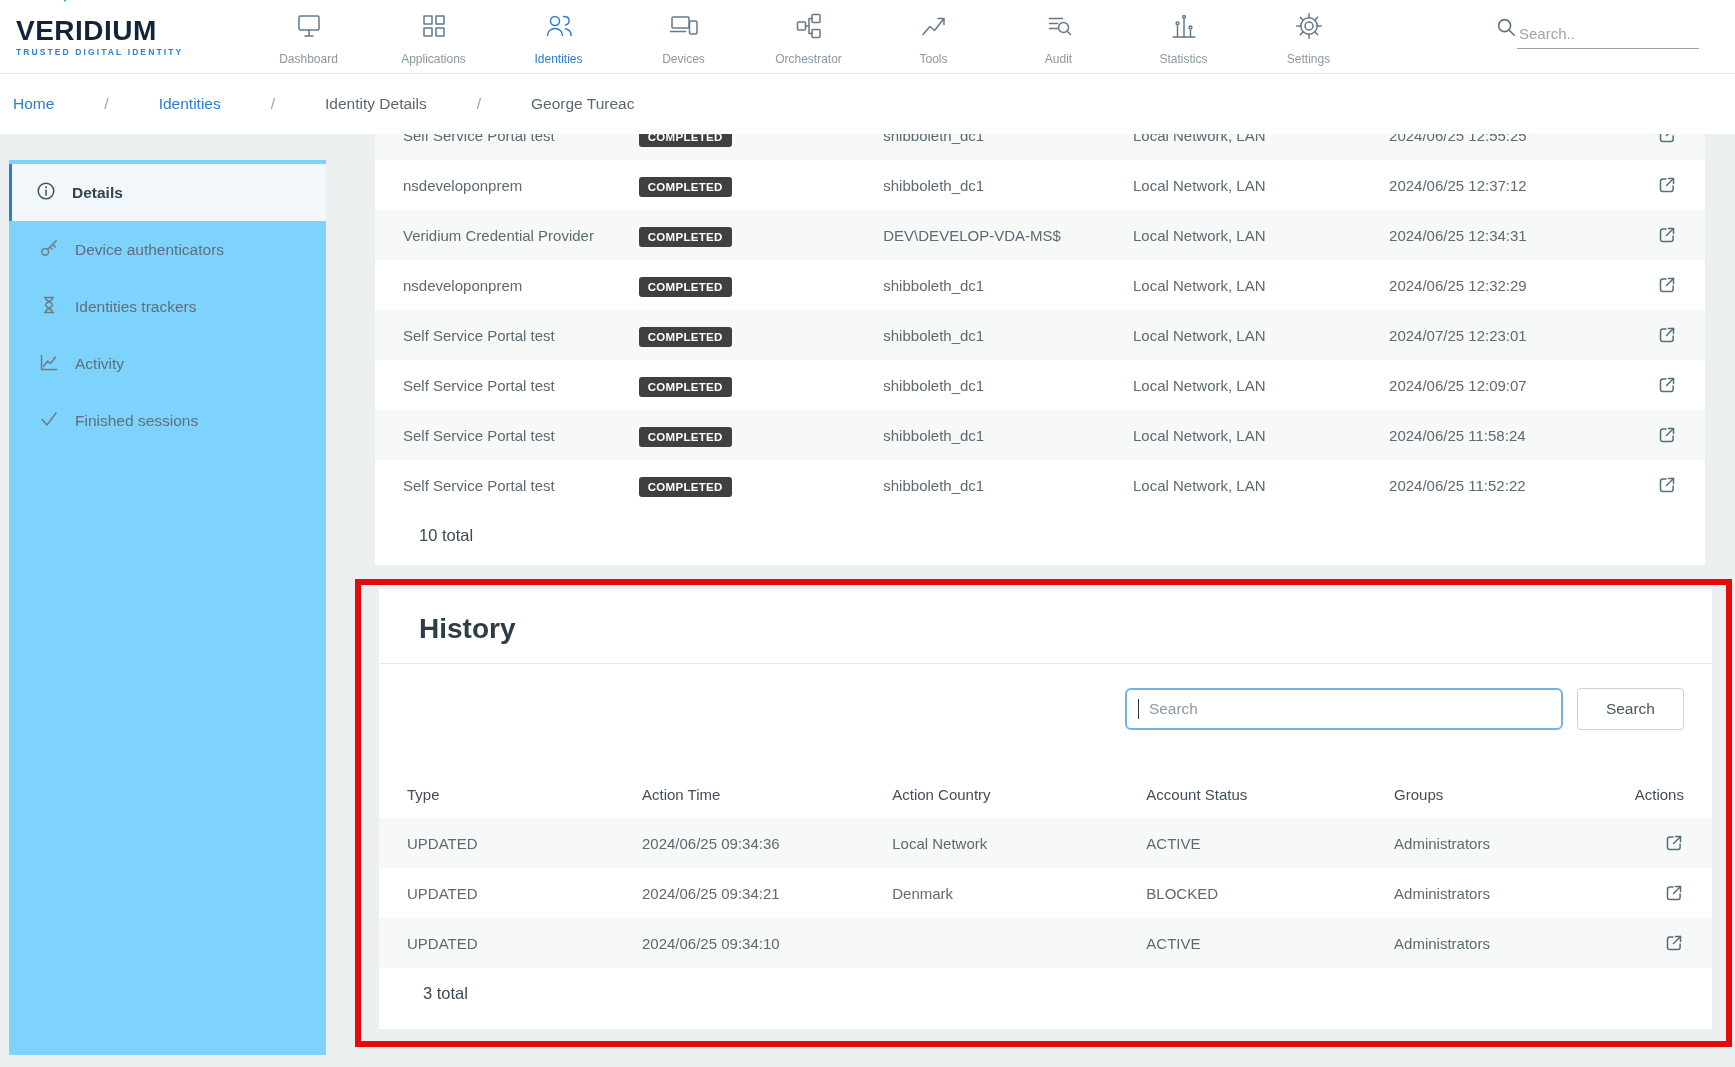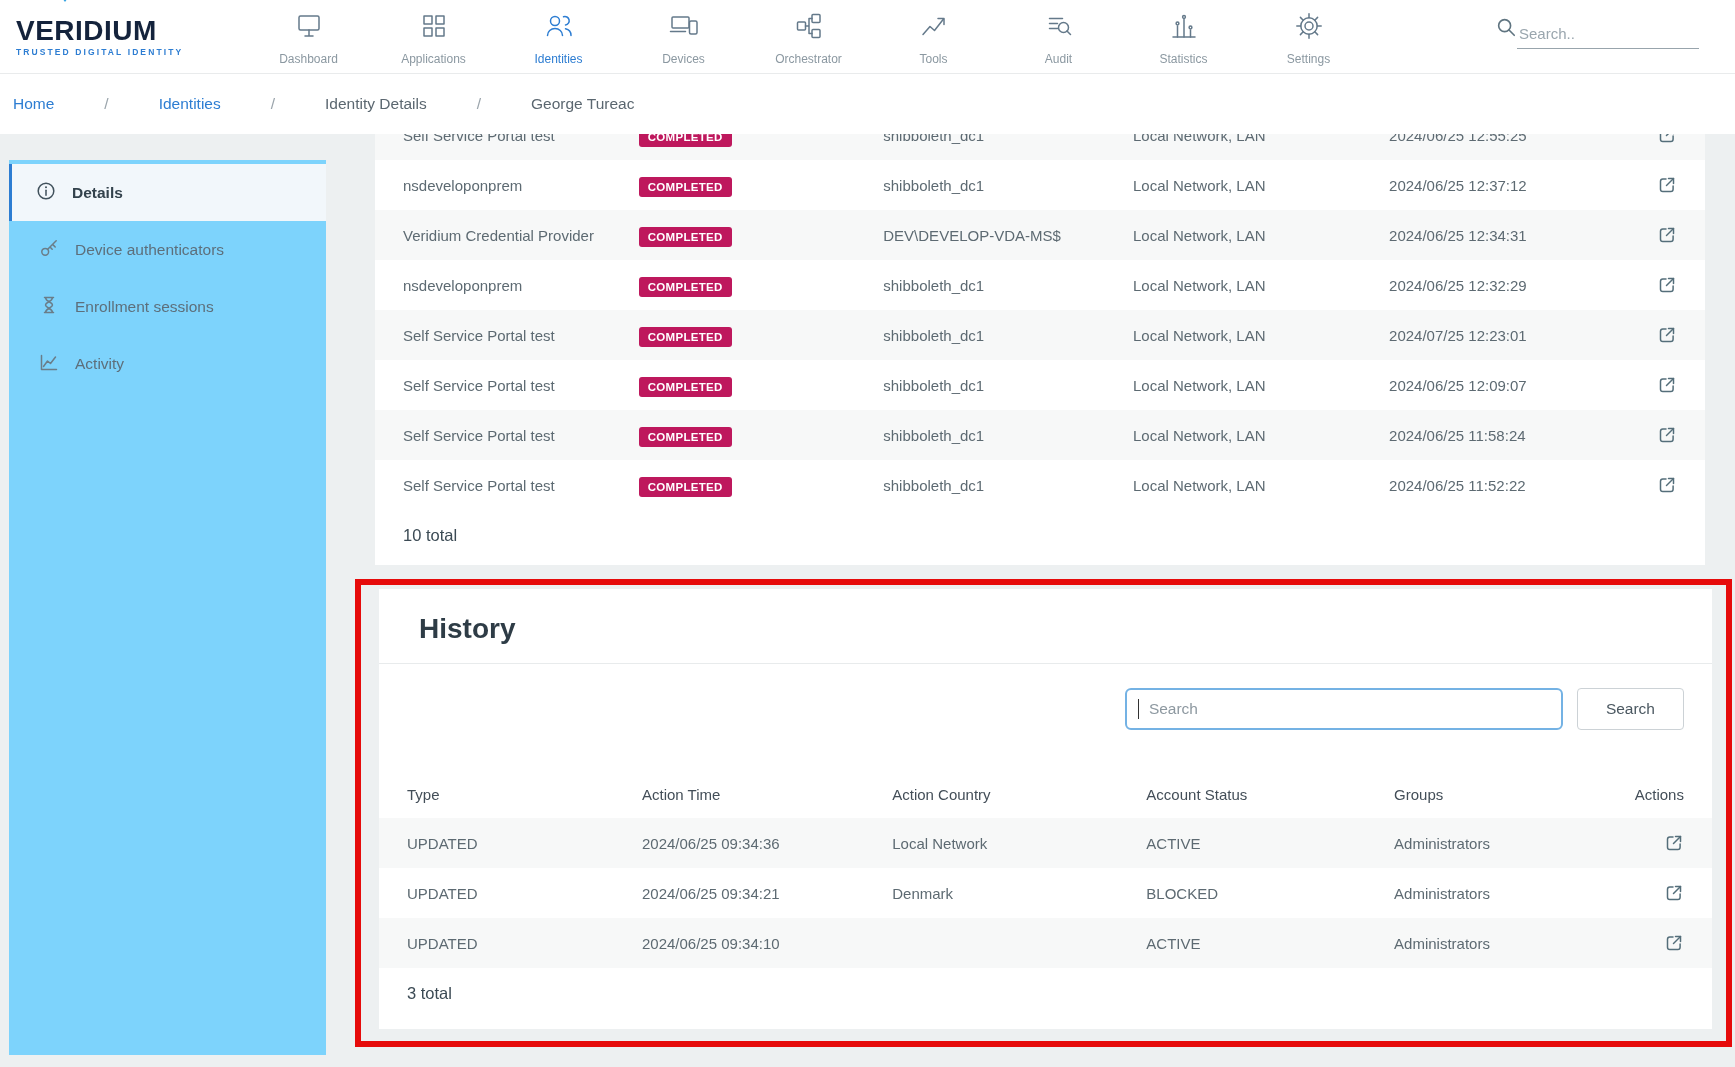"COMPLETED" .badge { background: #be185d -> #404040 }
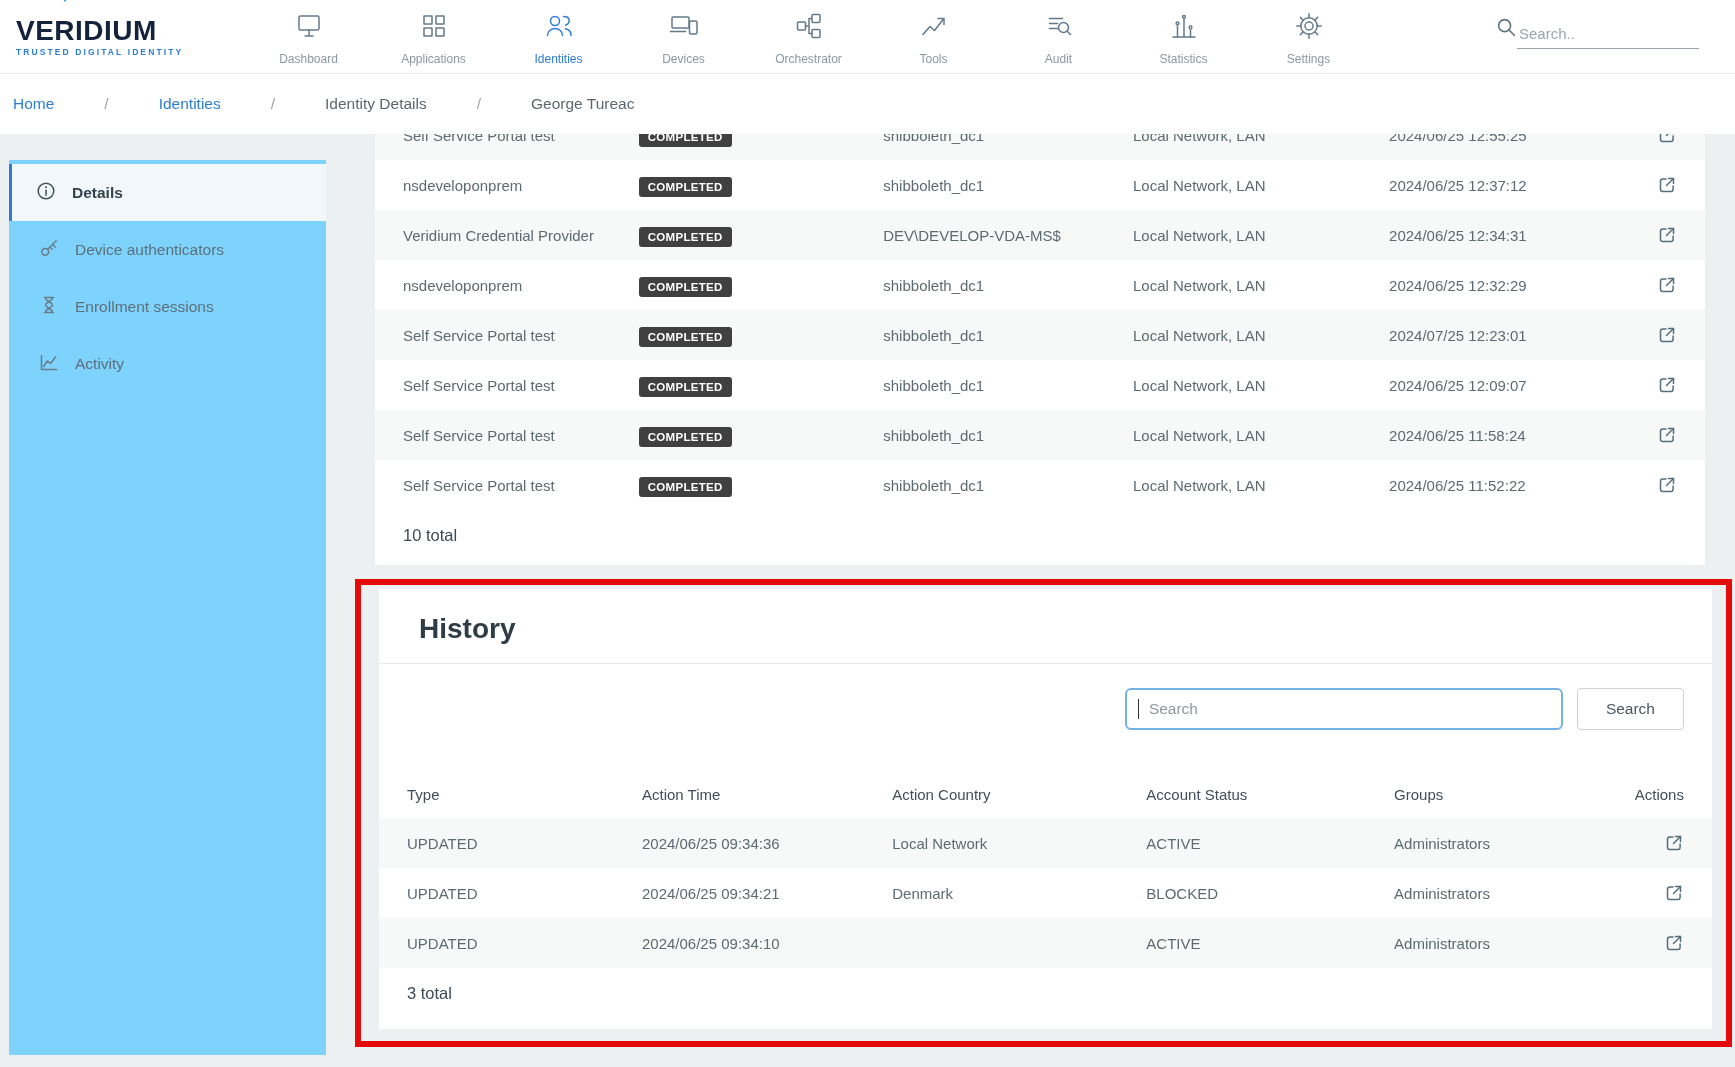"Enrollment sessions" span { text: Enrollment sessions -> Identities trackers }
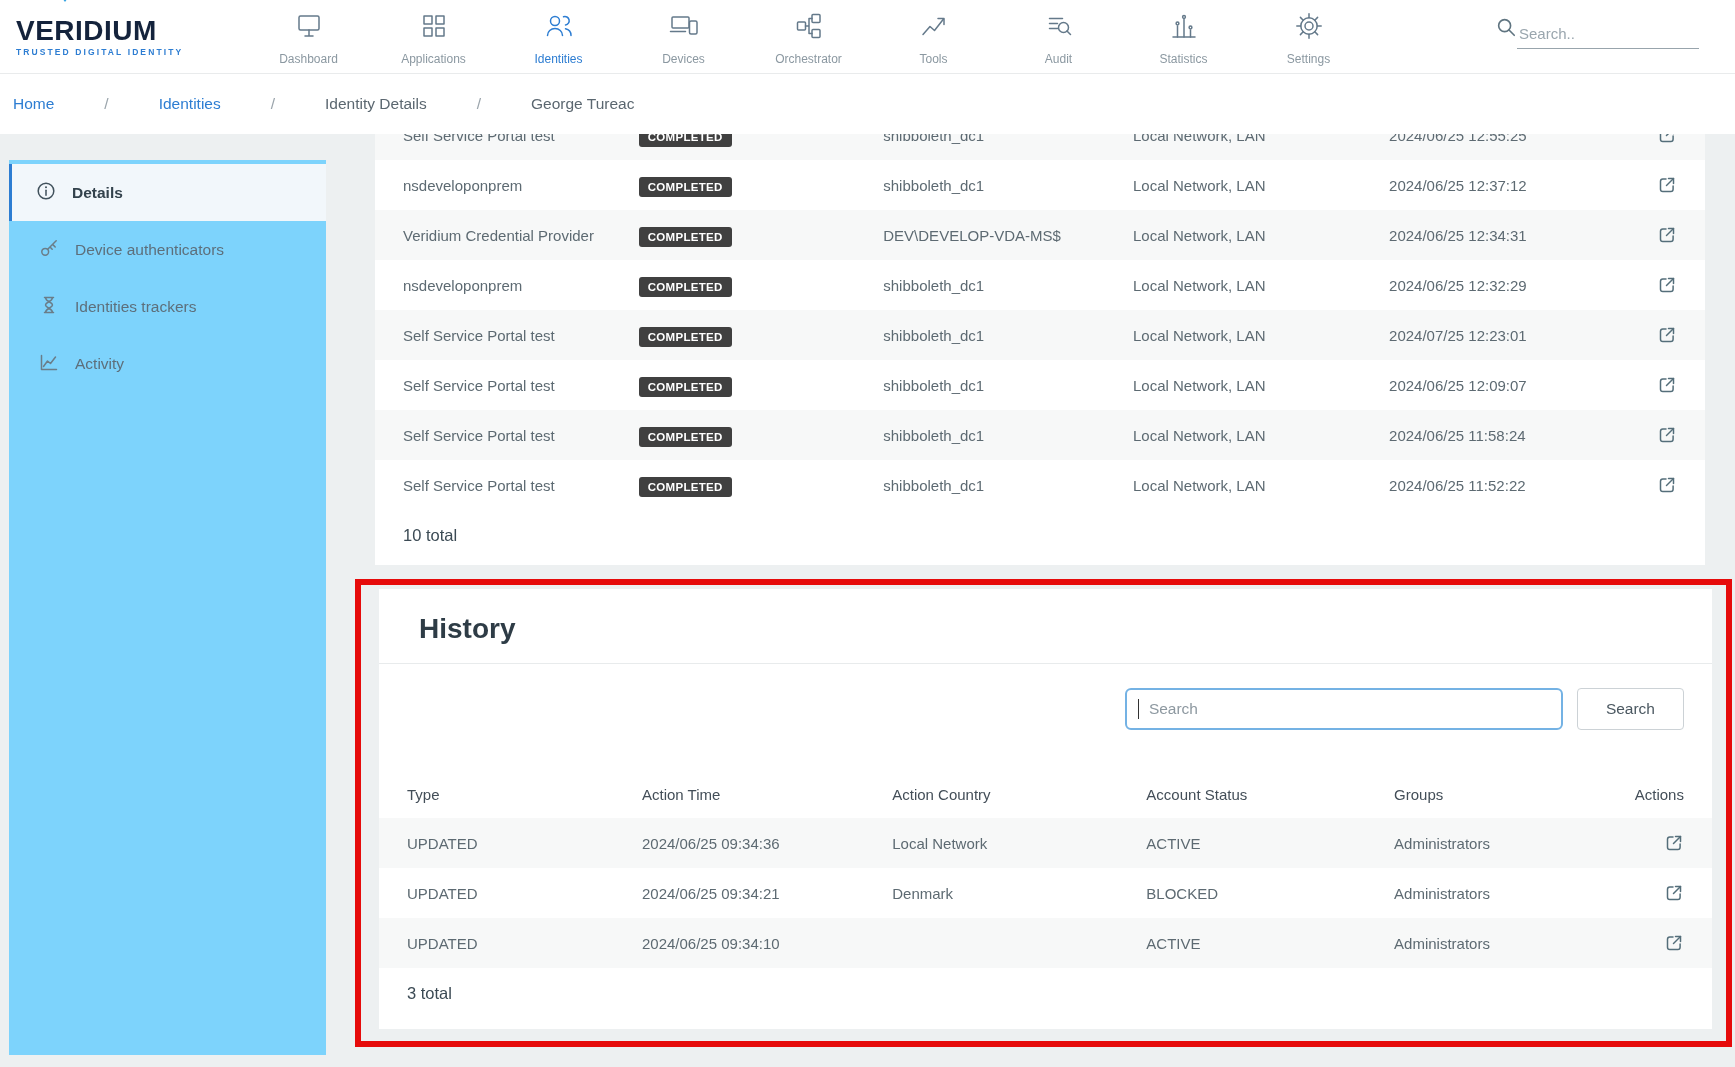"Finished sessions" div.side-item { html: none -> <div> <span><svg> <path></path> </svg></span> <span>Finished sessions</span> </div> }
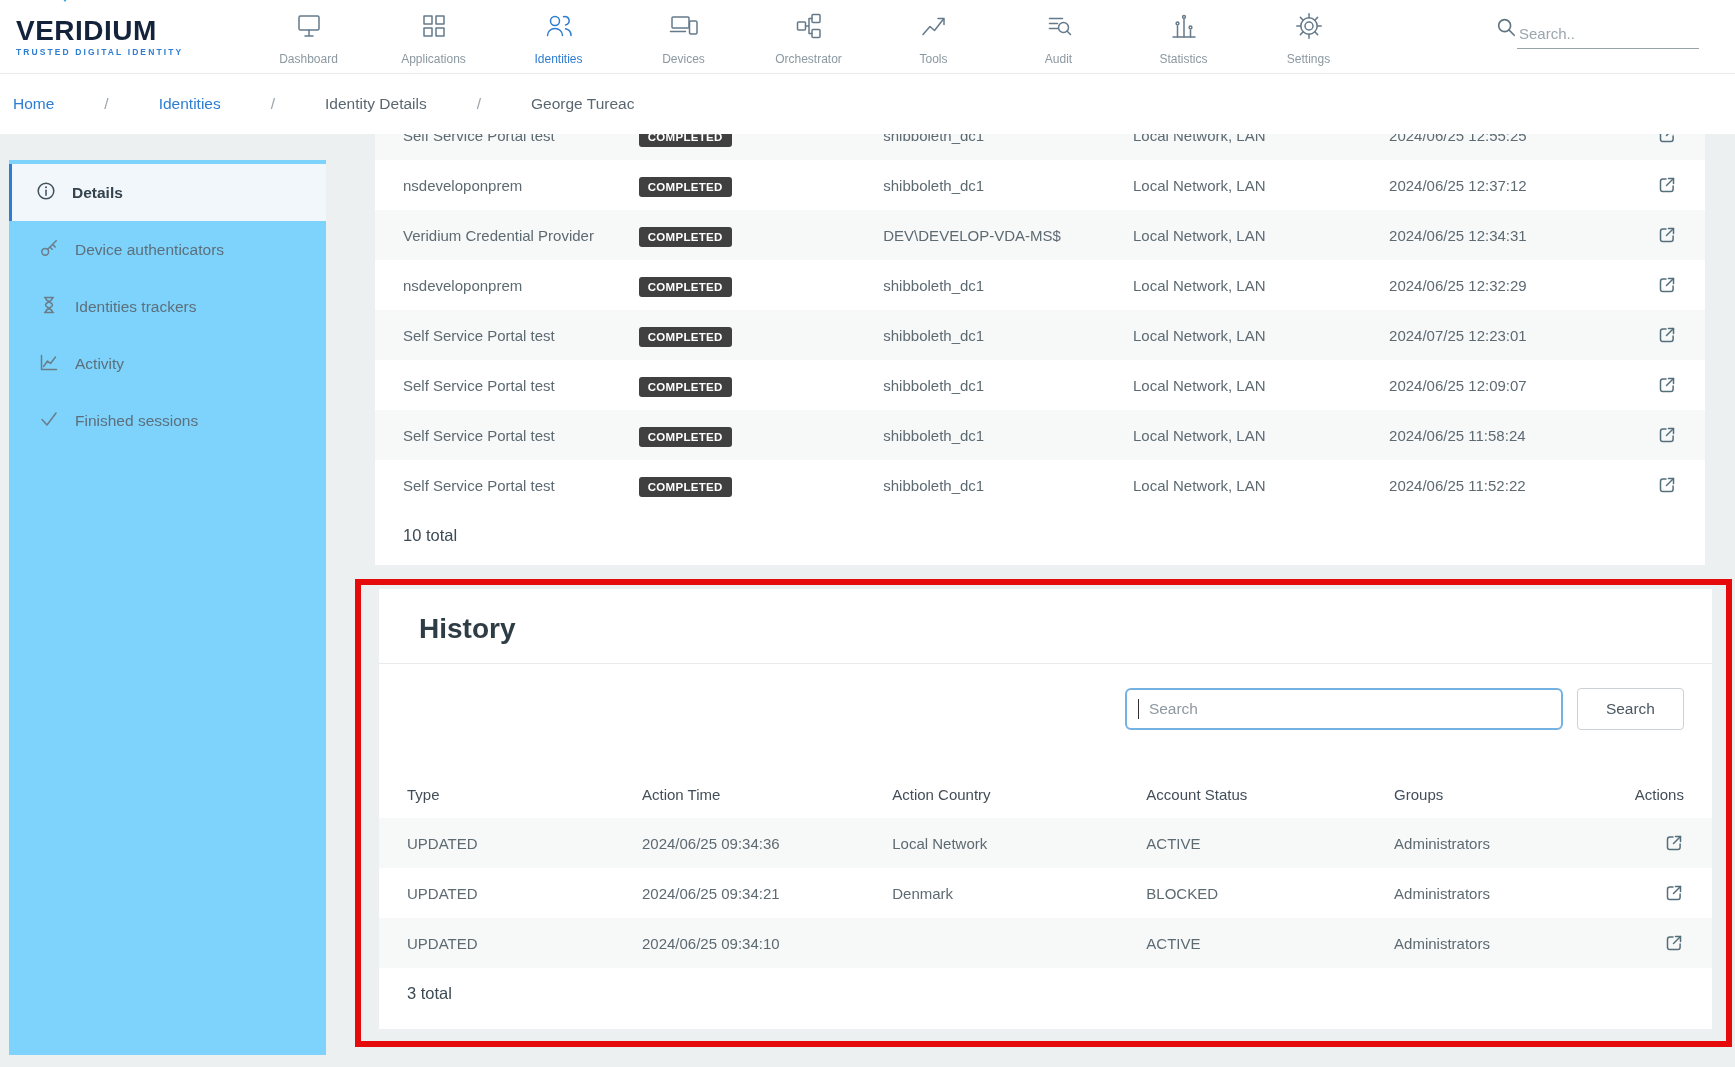"10 total" .table-total { padding: 16px 28px 20px -> 16px 44px 20px }
